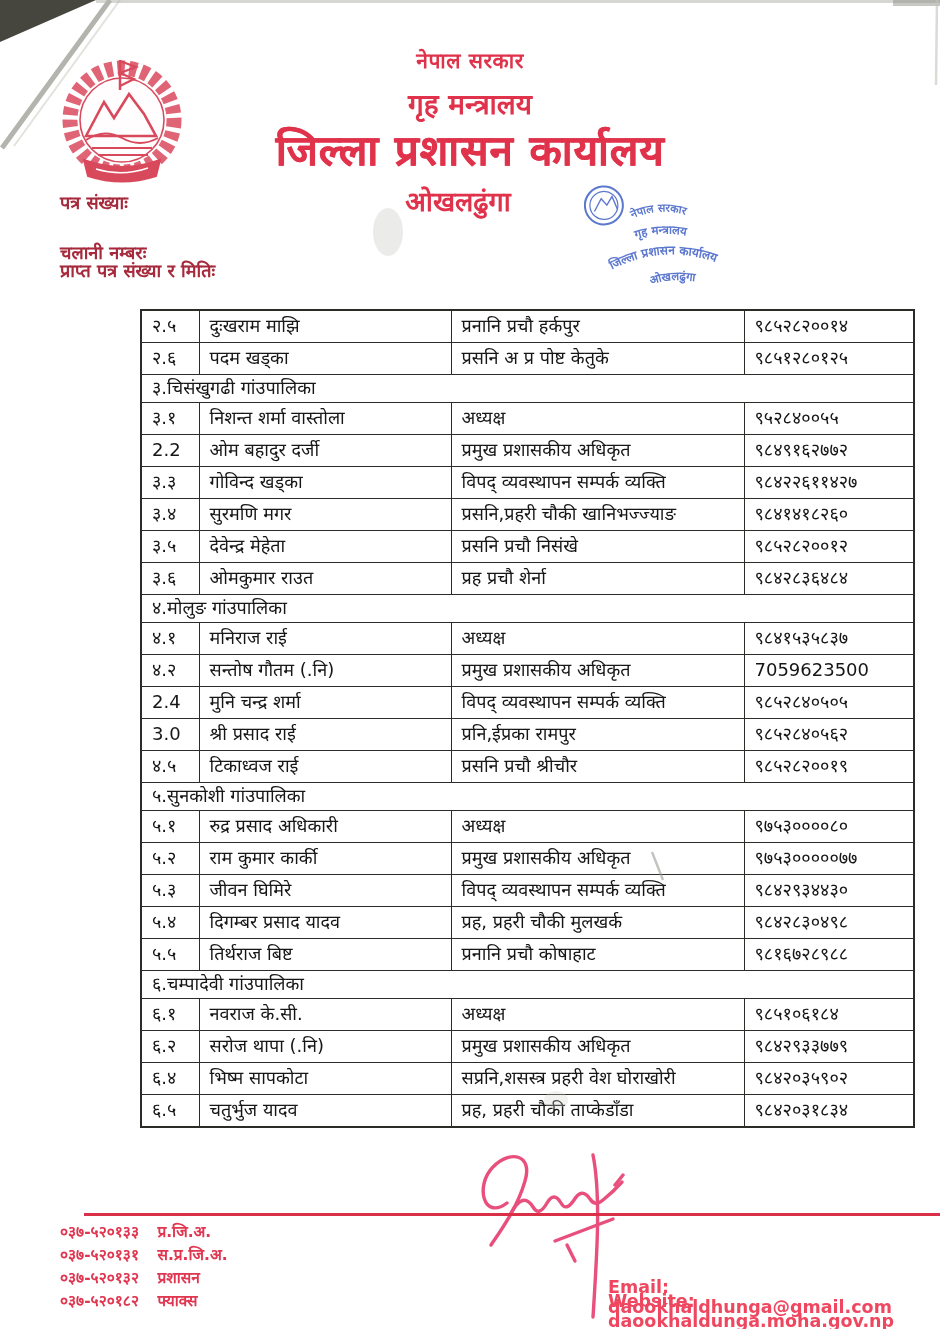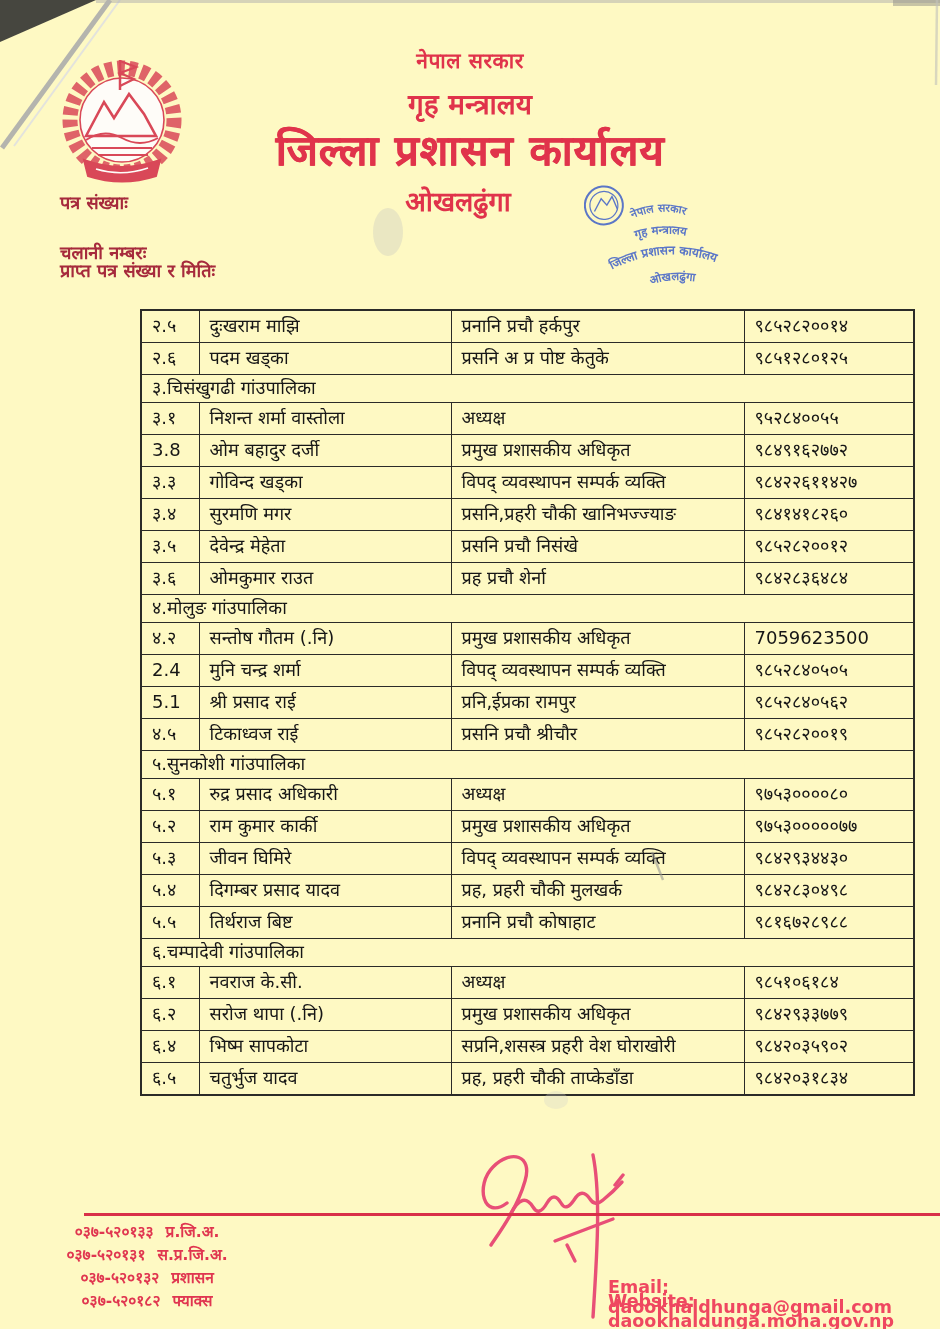"नेपाल सरकार" #page { background: #fef9c3 -> #ffffff }
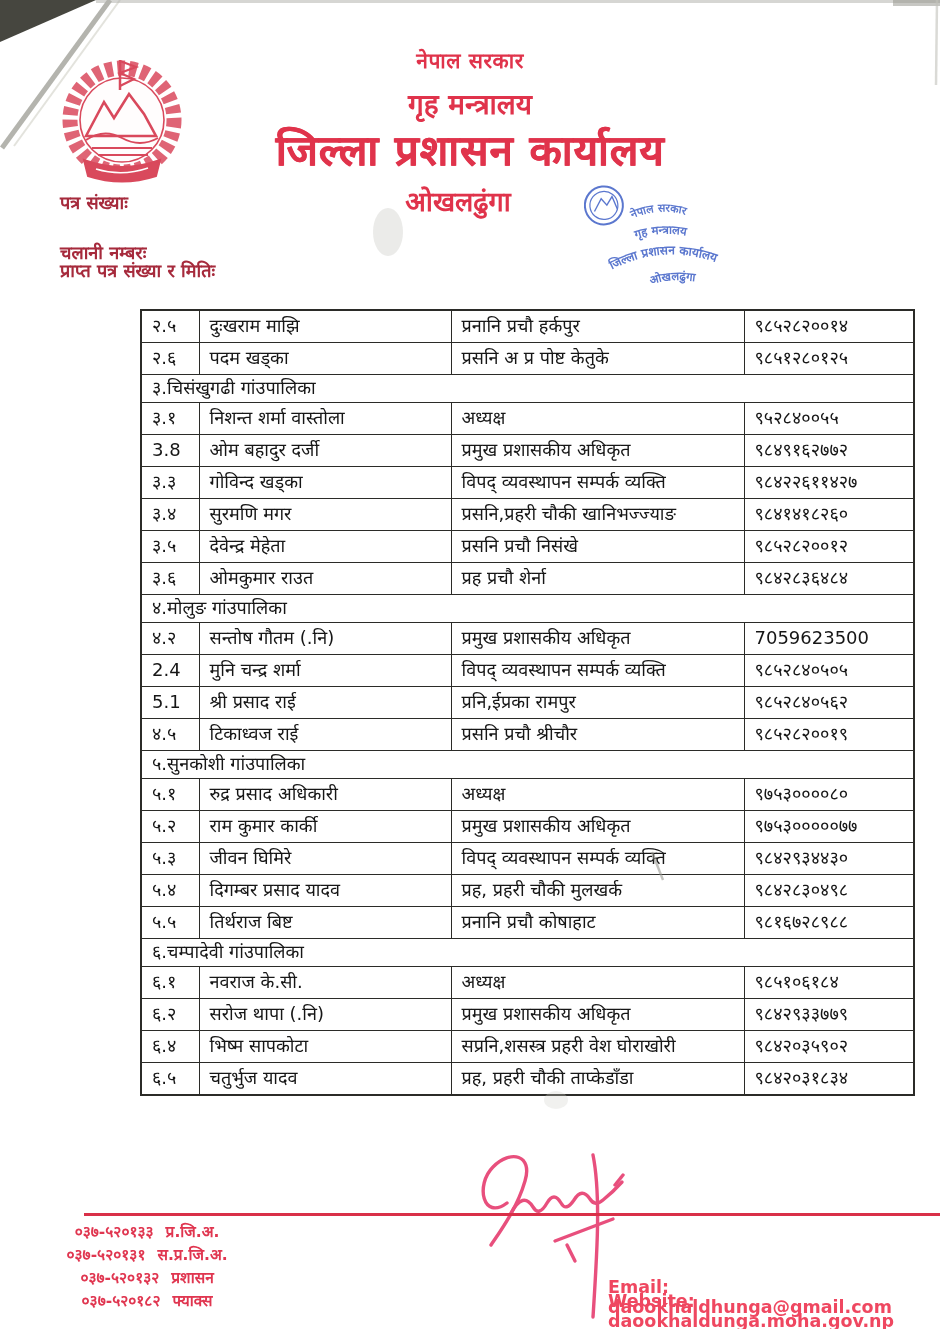"3.8" td { text: 3.8 -> 2.2 }
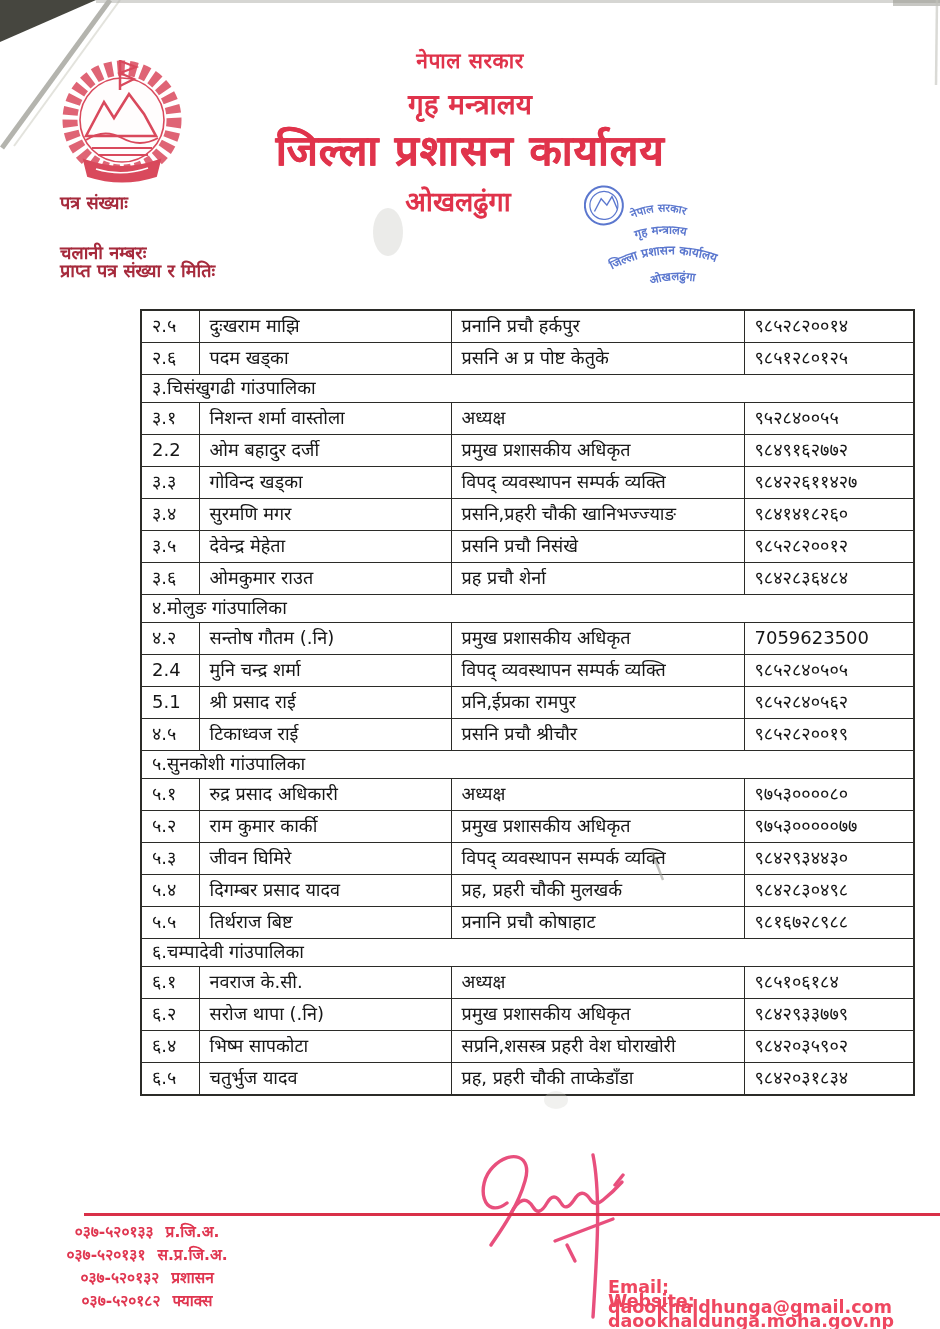"४.१" tr.data-row { html: none -> <tr> <td>४.१</td> <td>मनिराज राई</td> <td>अध्यक्ष</td> <td>९८४१५३५८३७</td> </tr> }
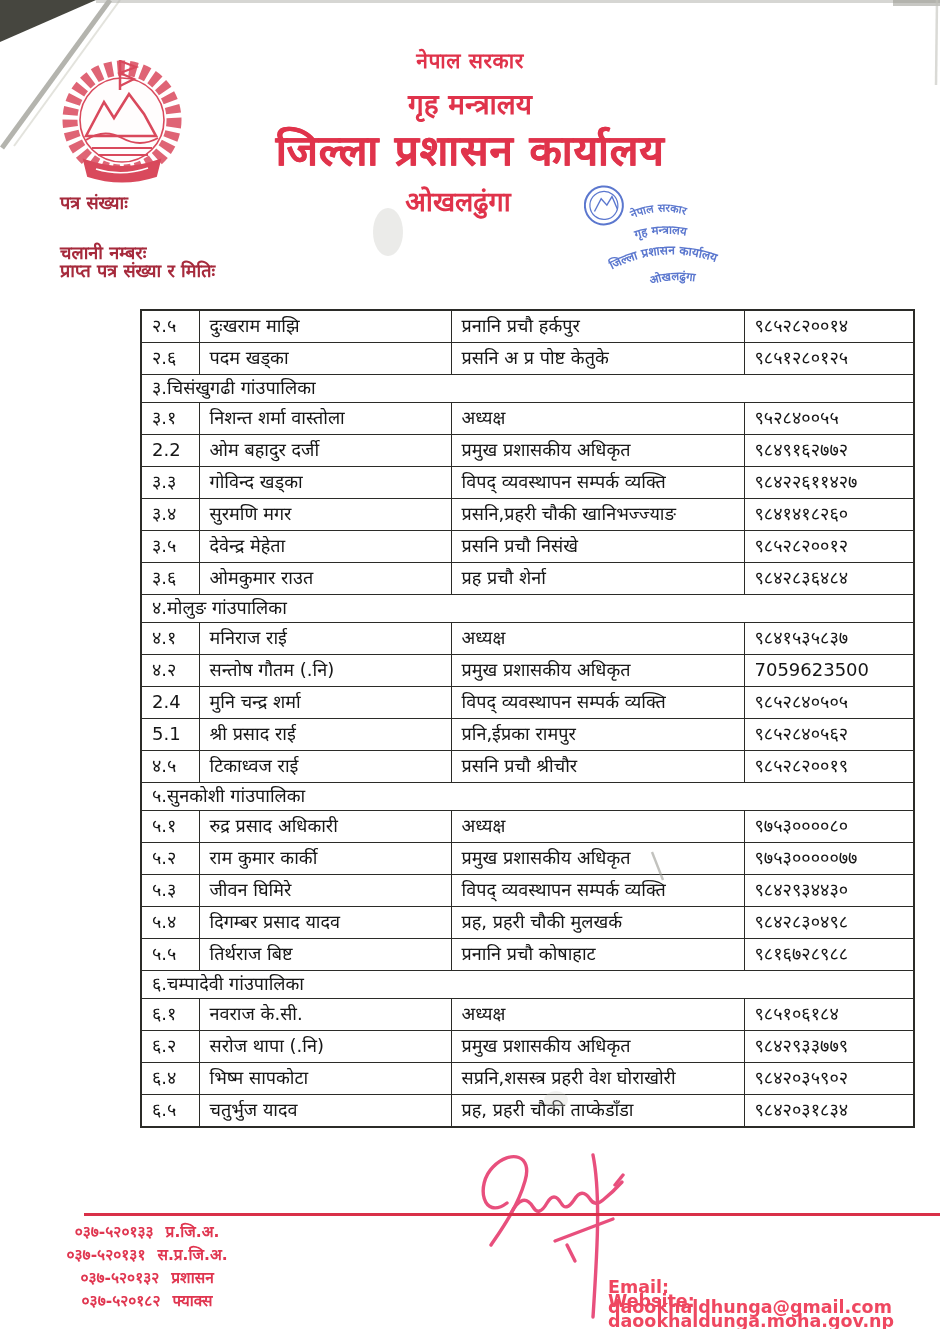"5.1" td { text: 5.1 -> 3.0 }
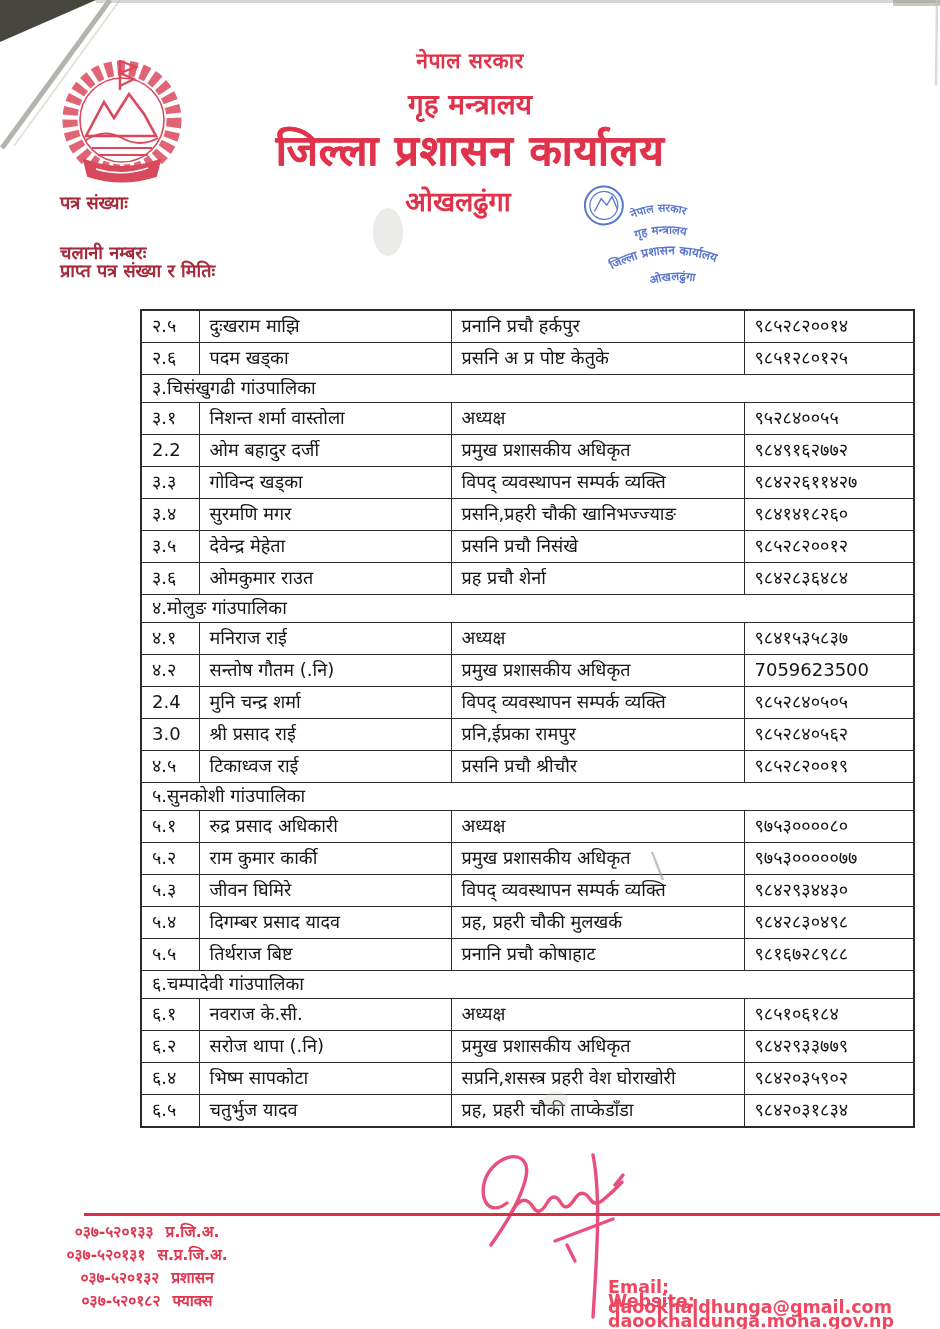"०३७-५२०१३३ प्र.जि.अ." #footer-phone-list { text-align: center -> none }
